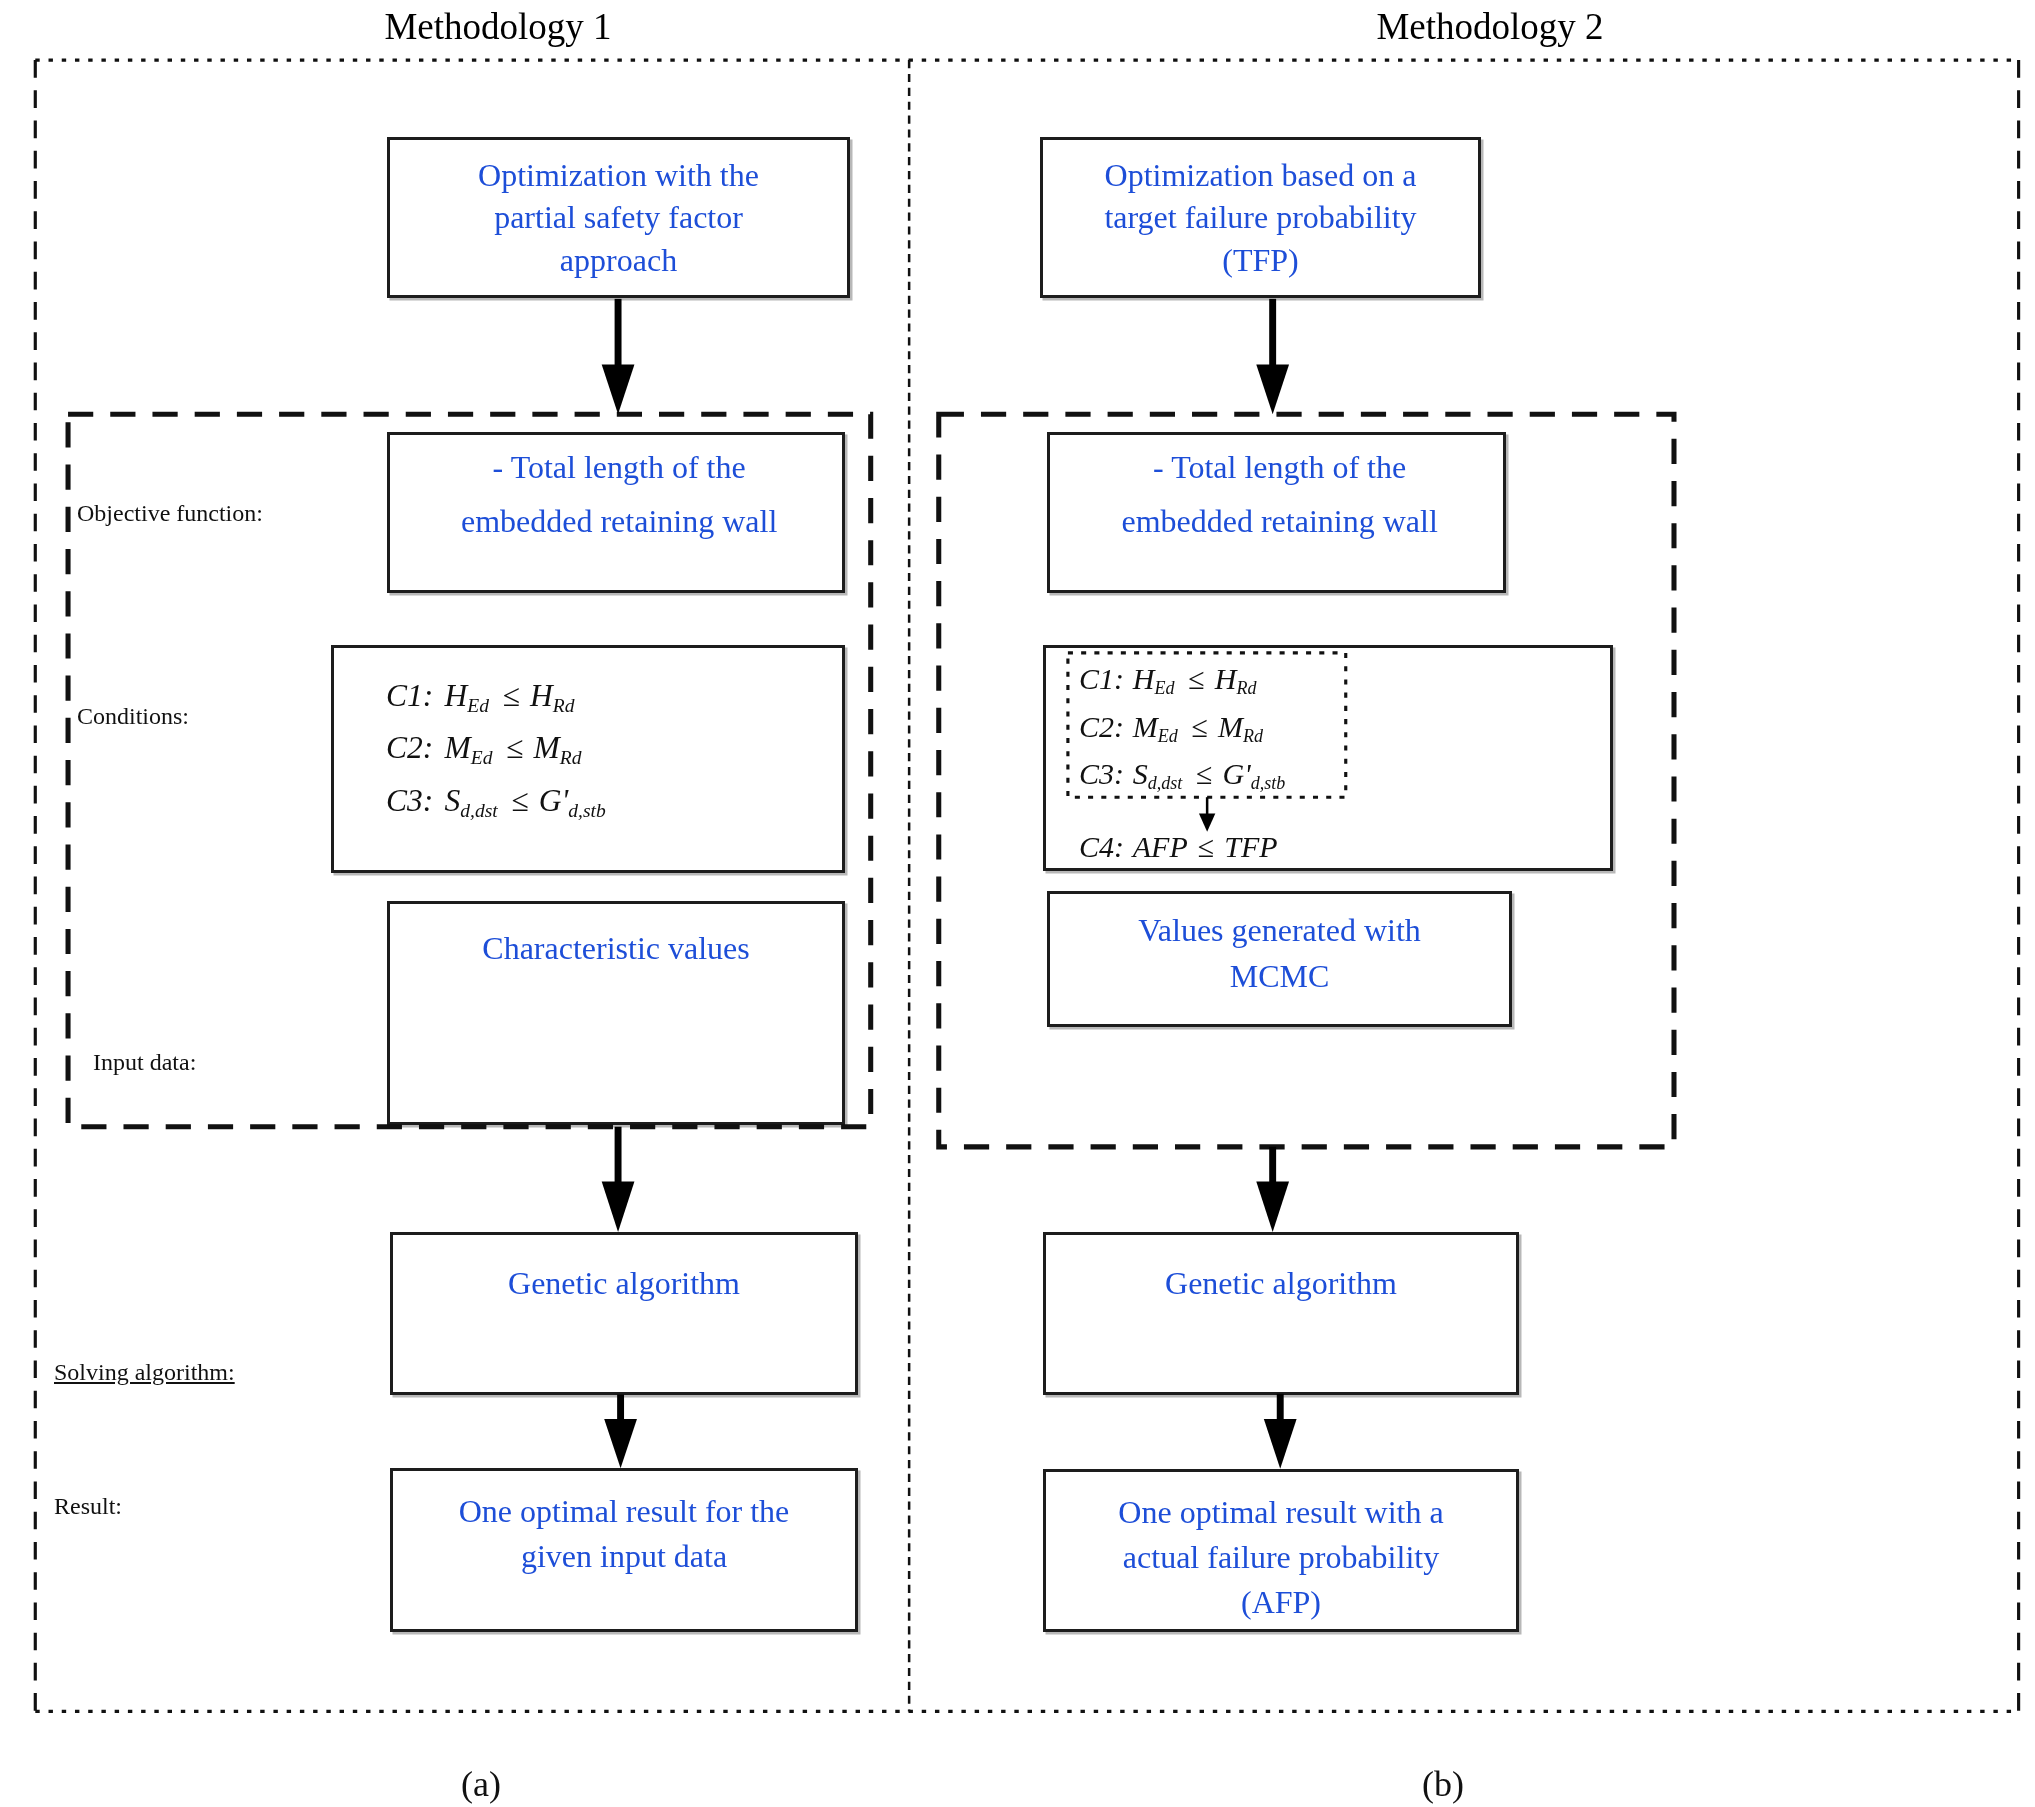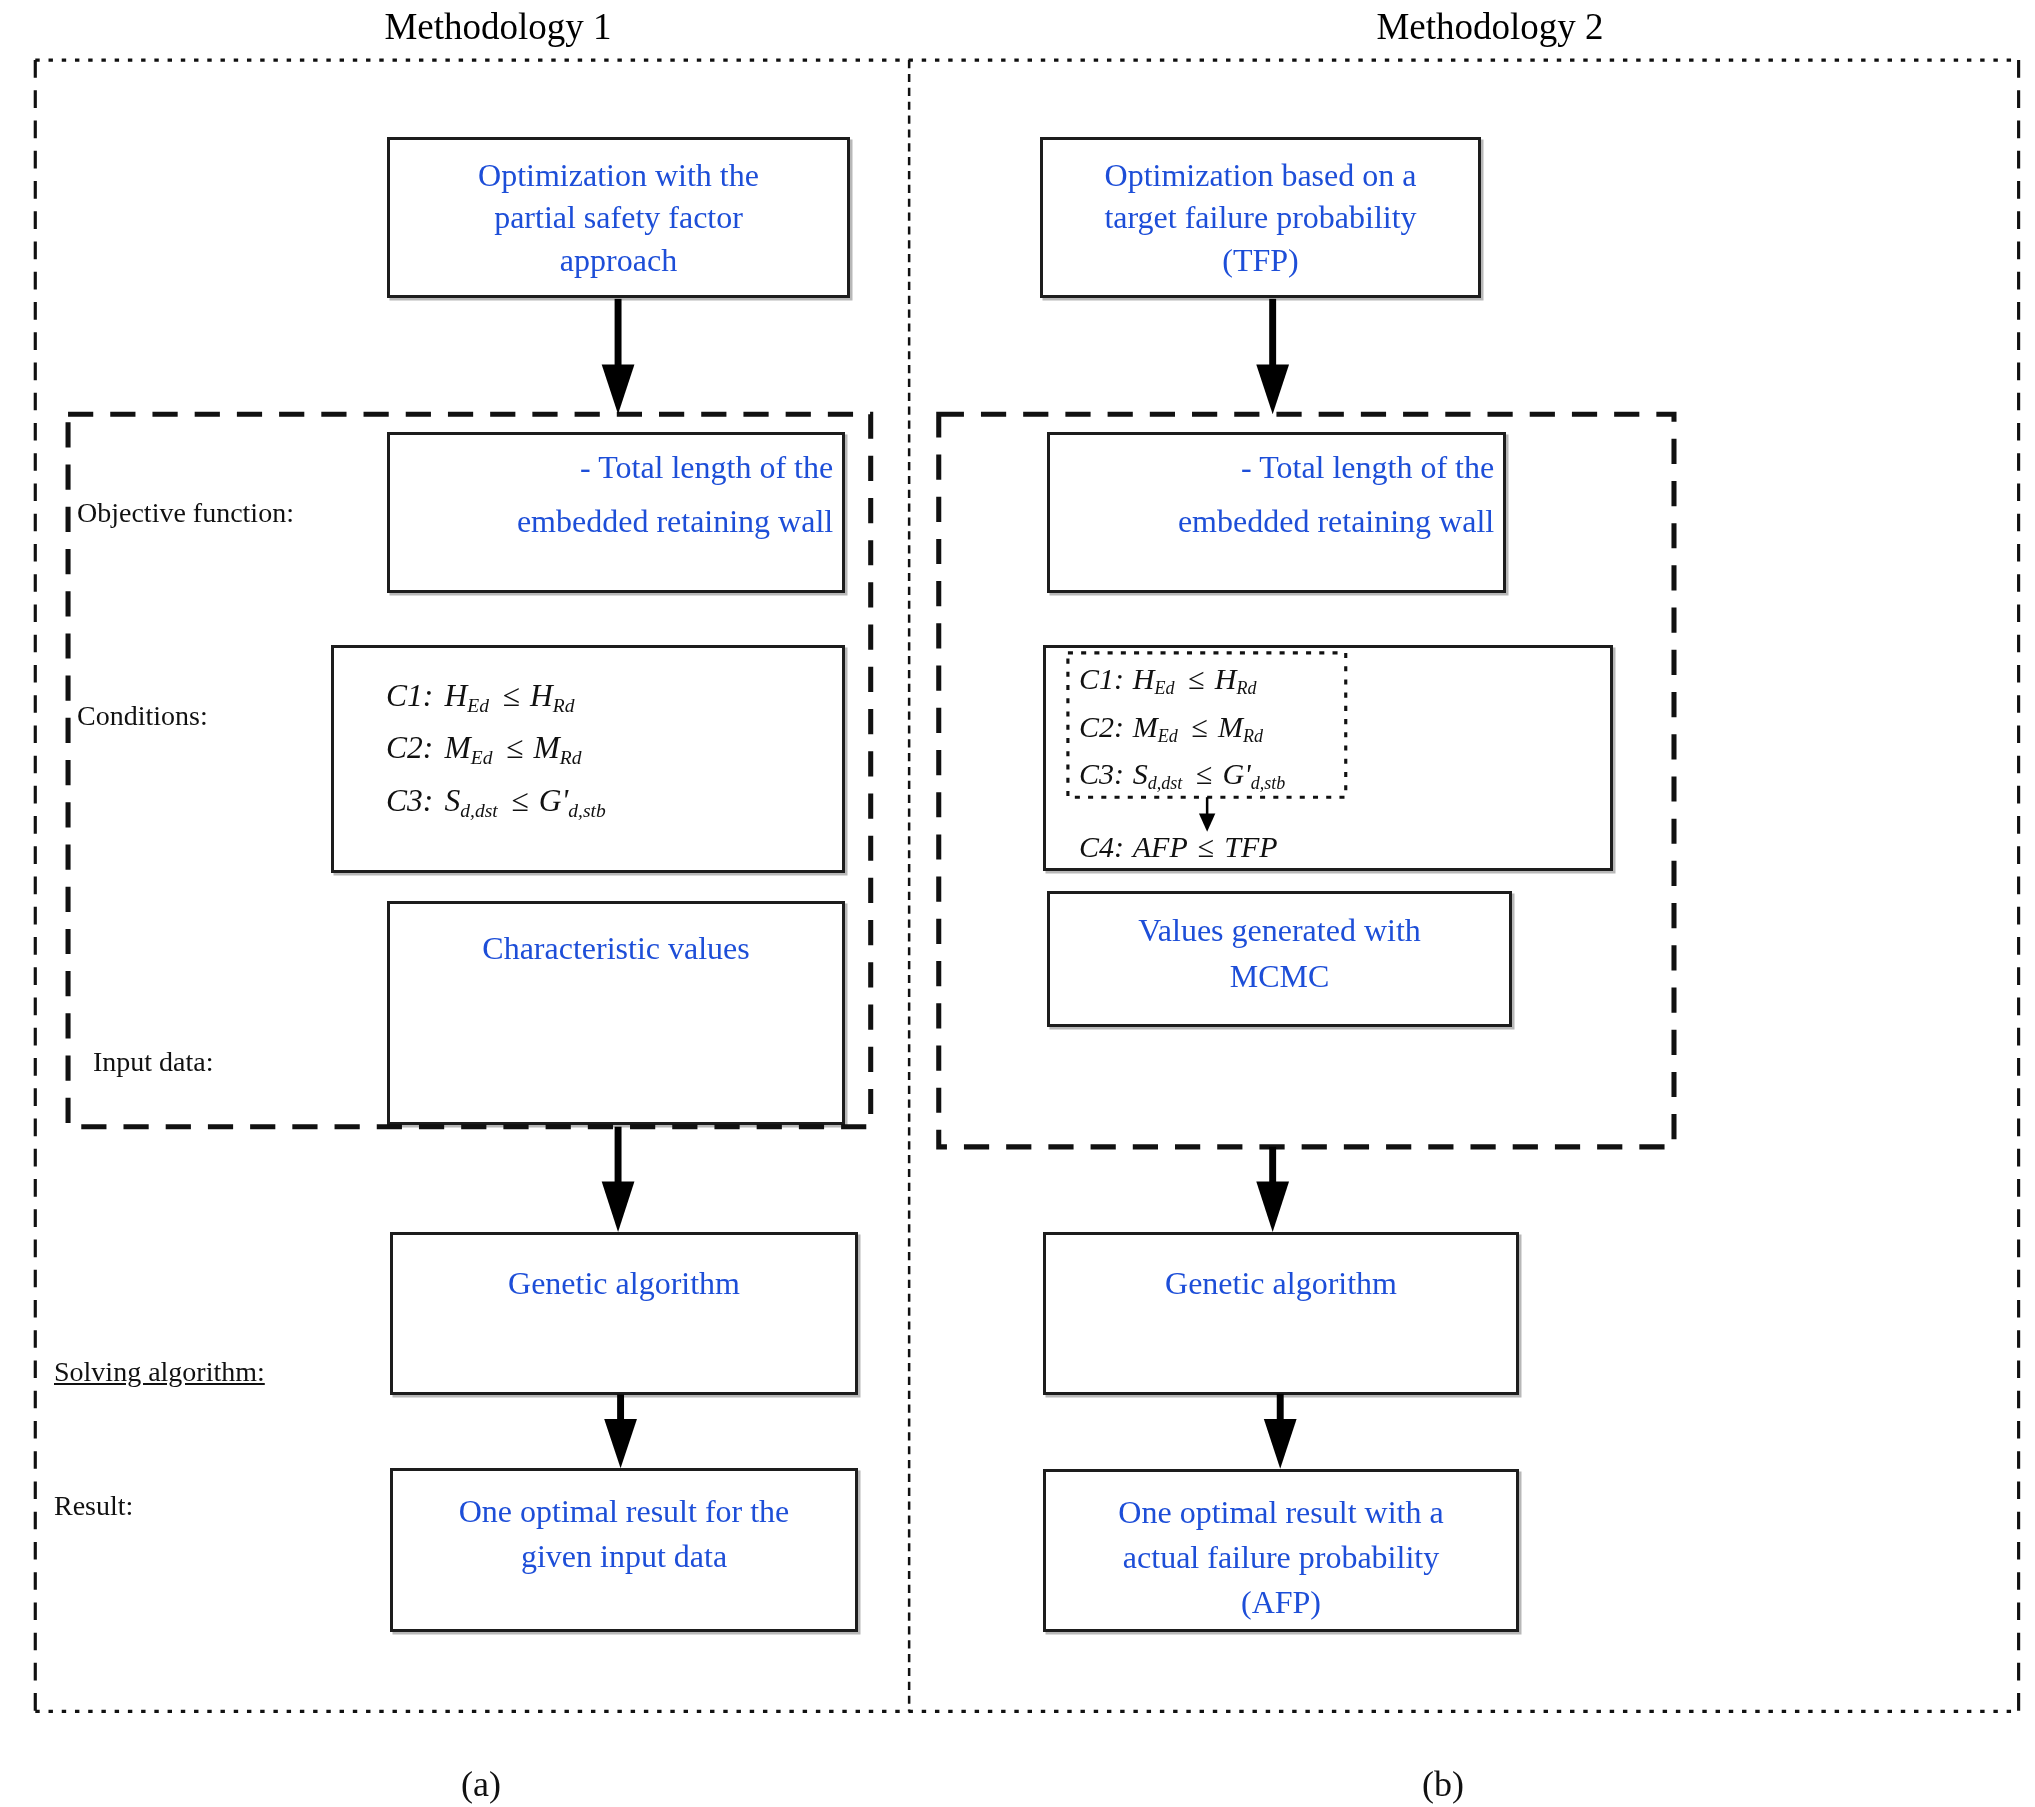"- Total length of the" .fbox.lefttext { text-align: right -> center }
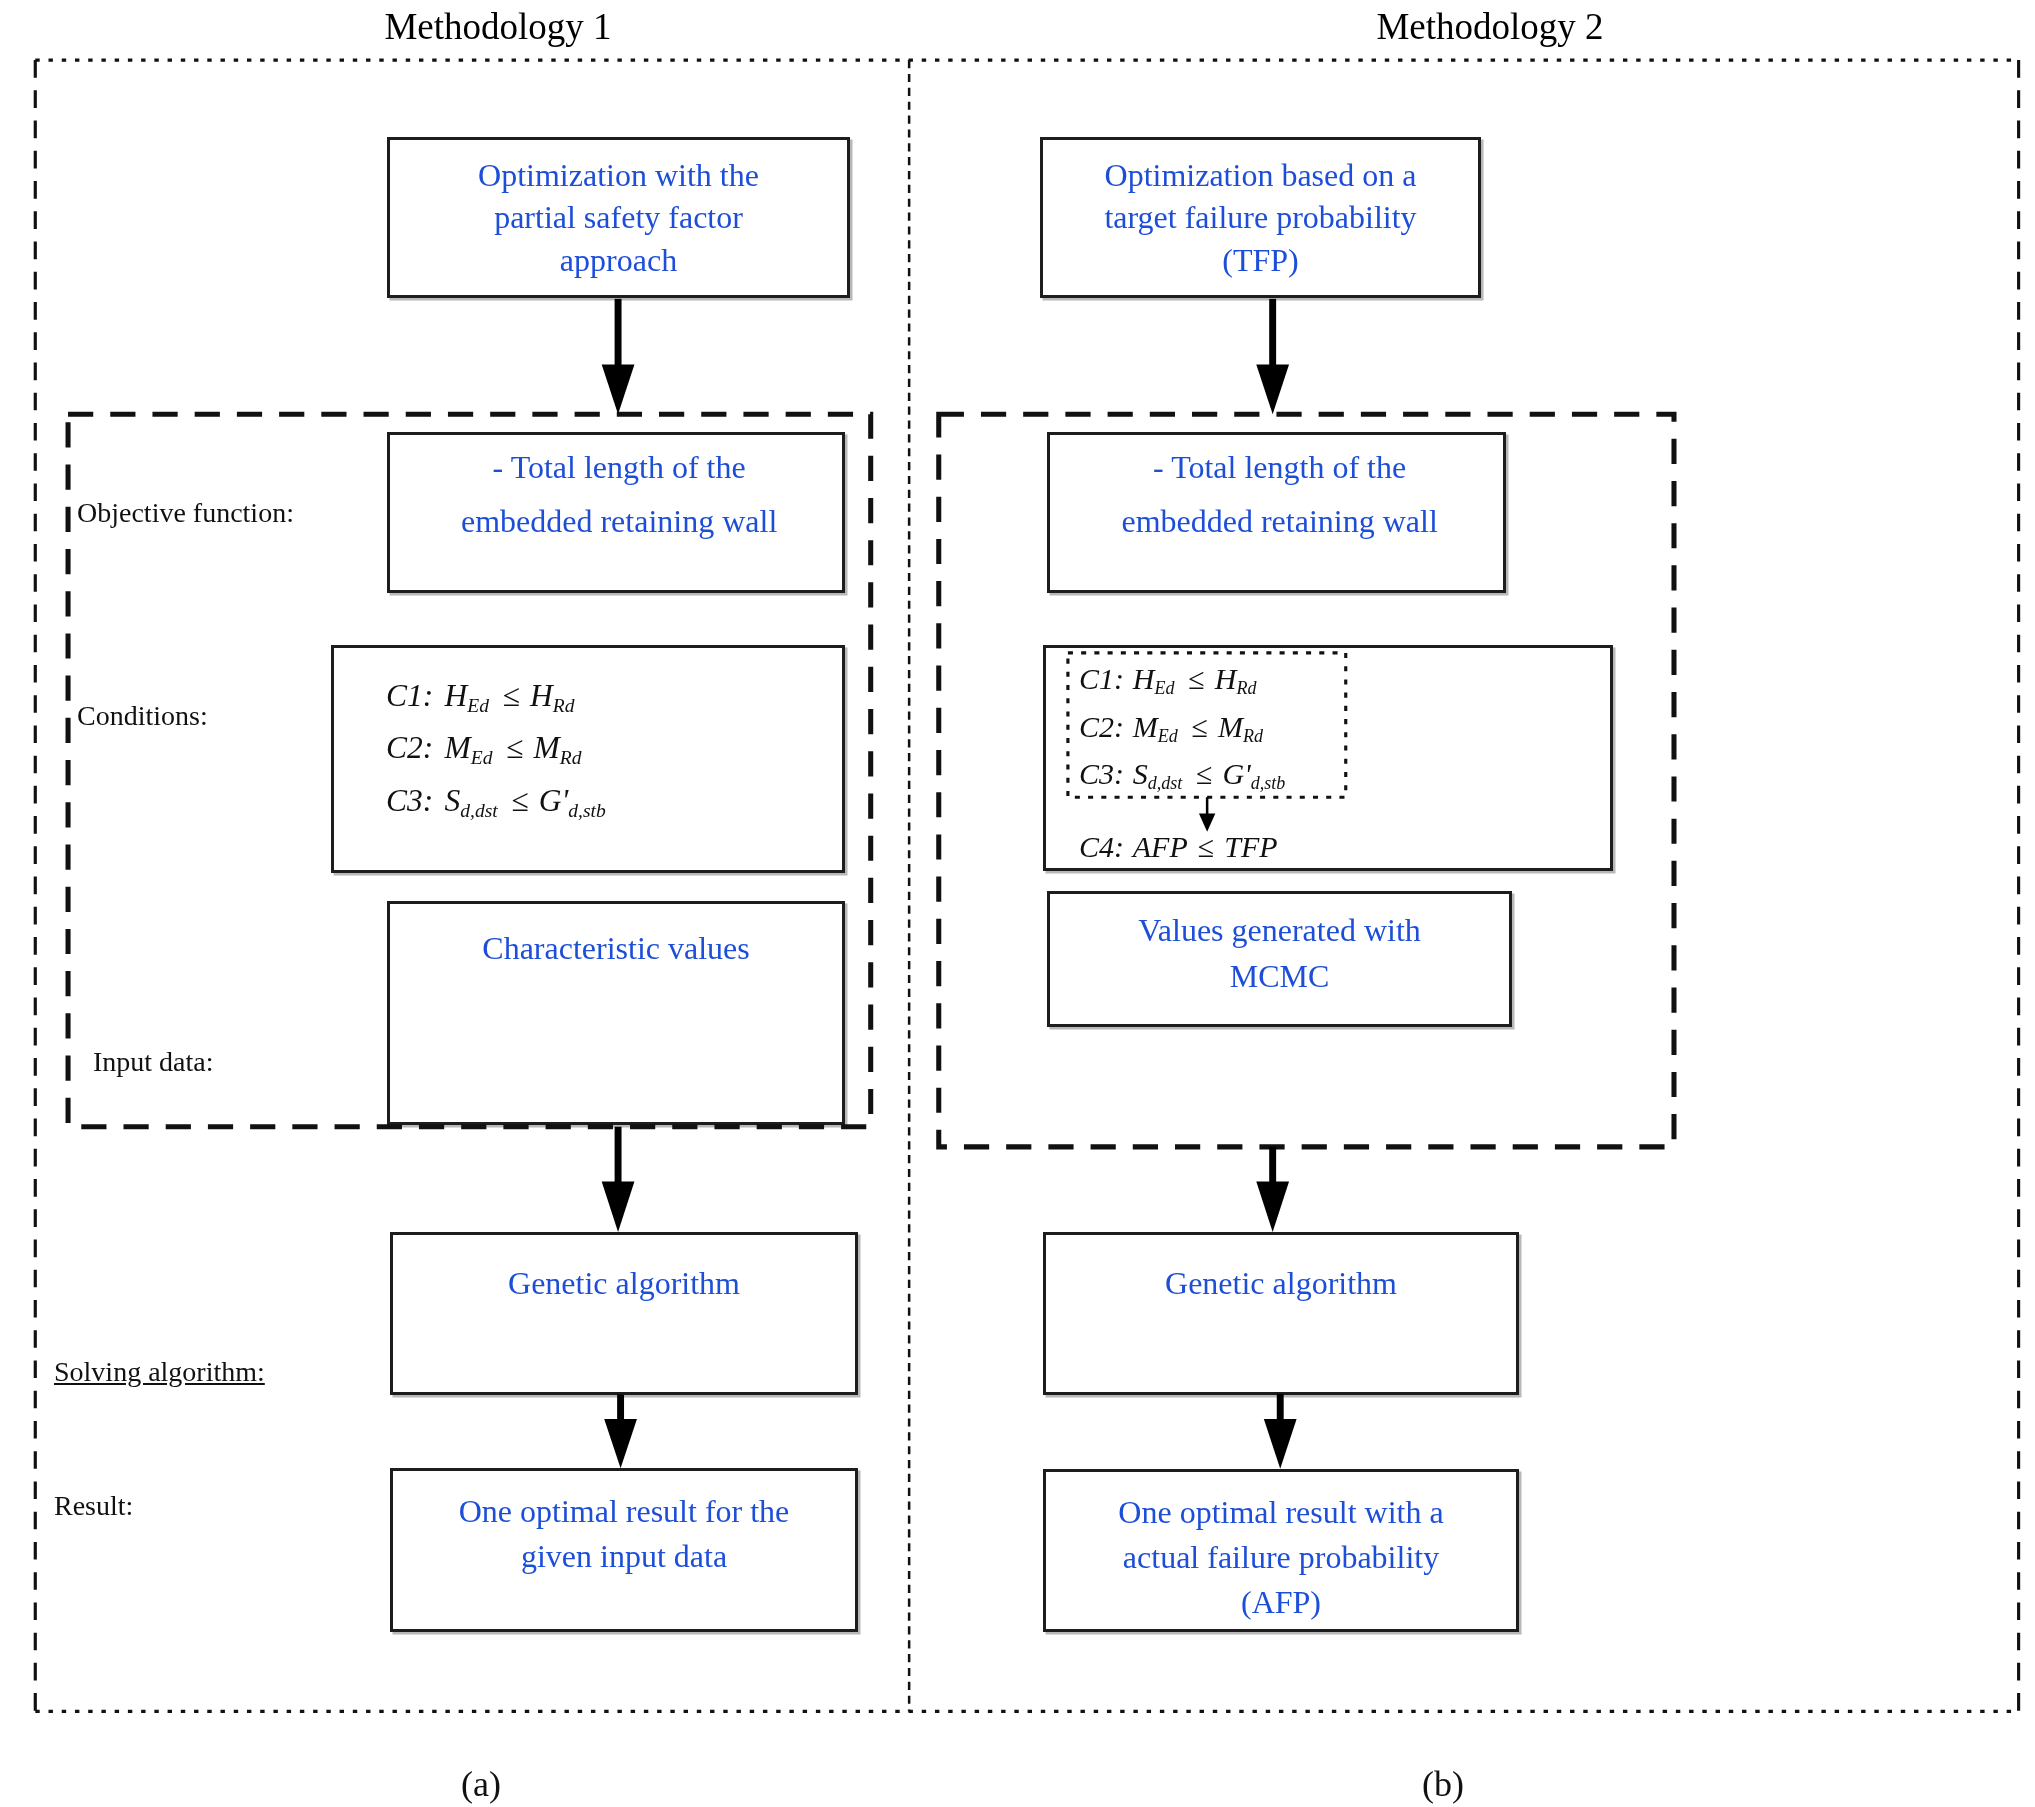"Objective function:" .sidelabel { font-size: 28px -> 24px }
